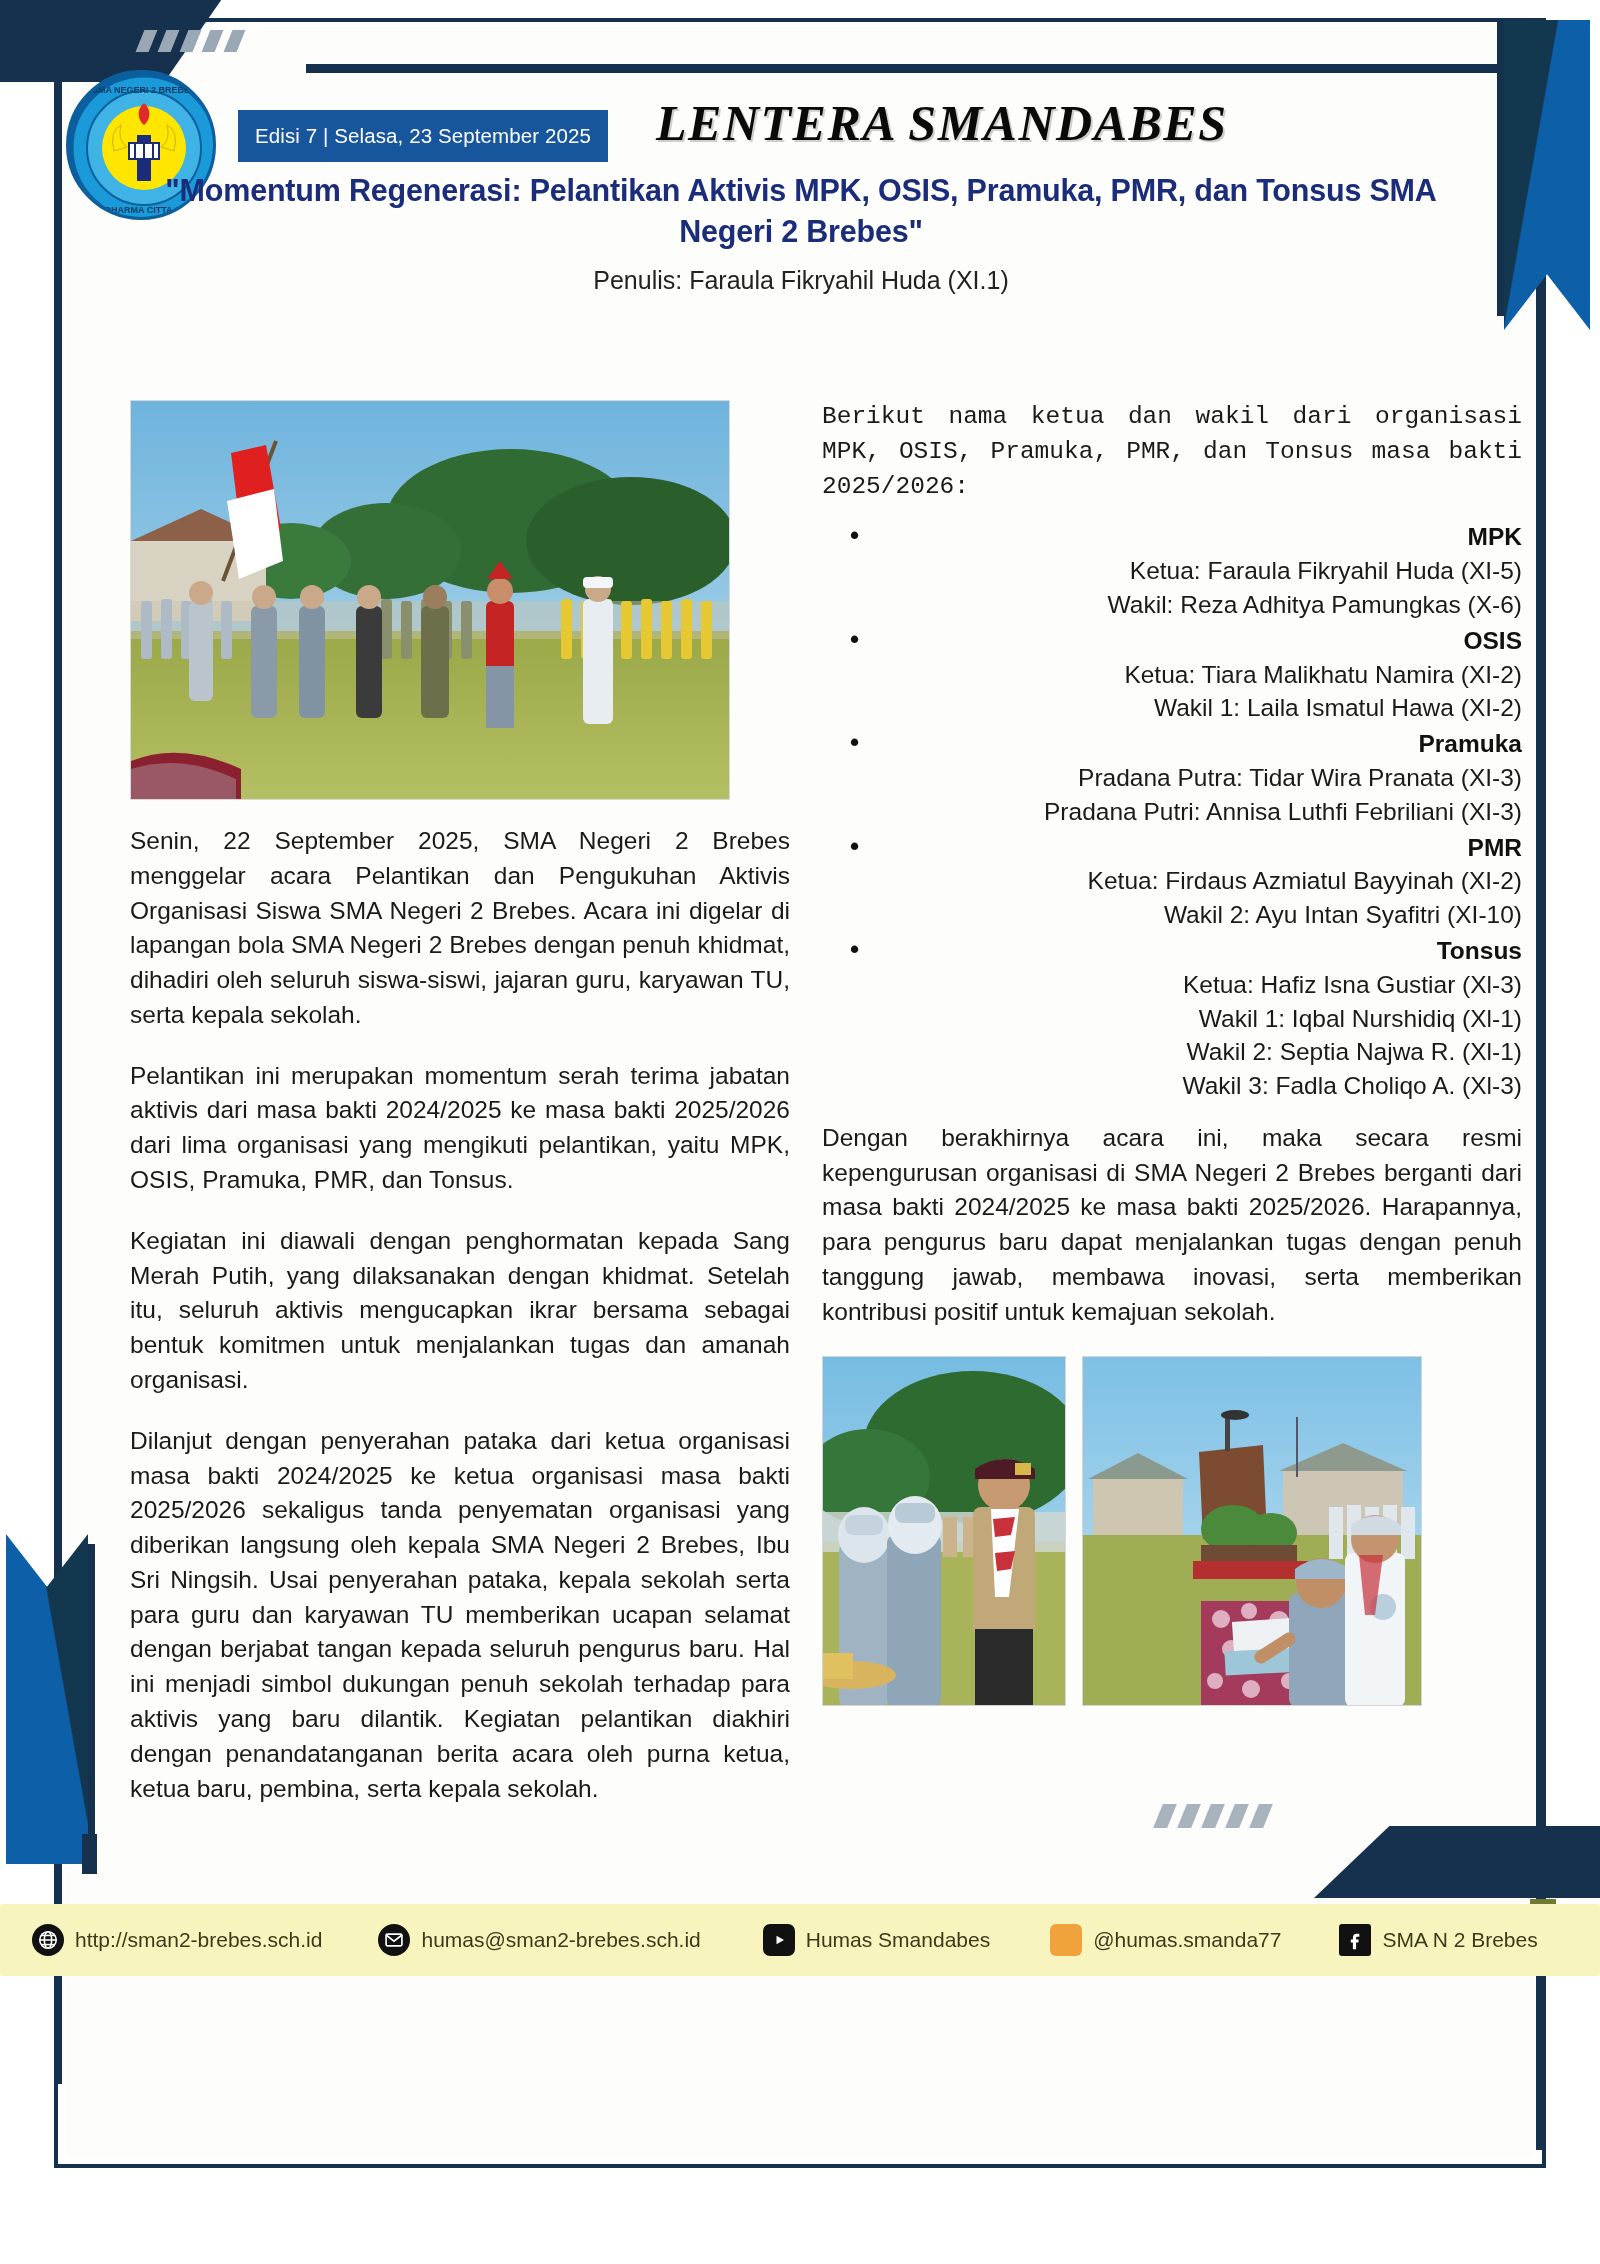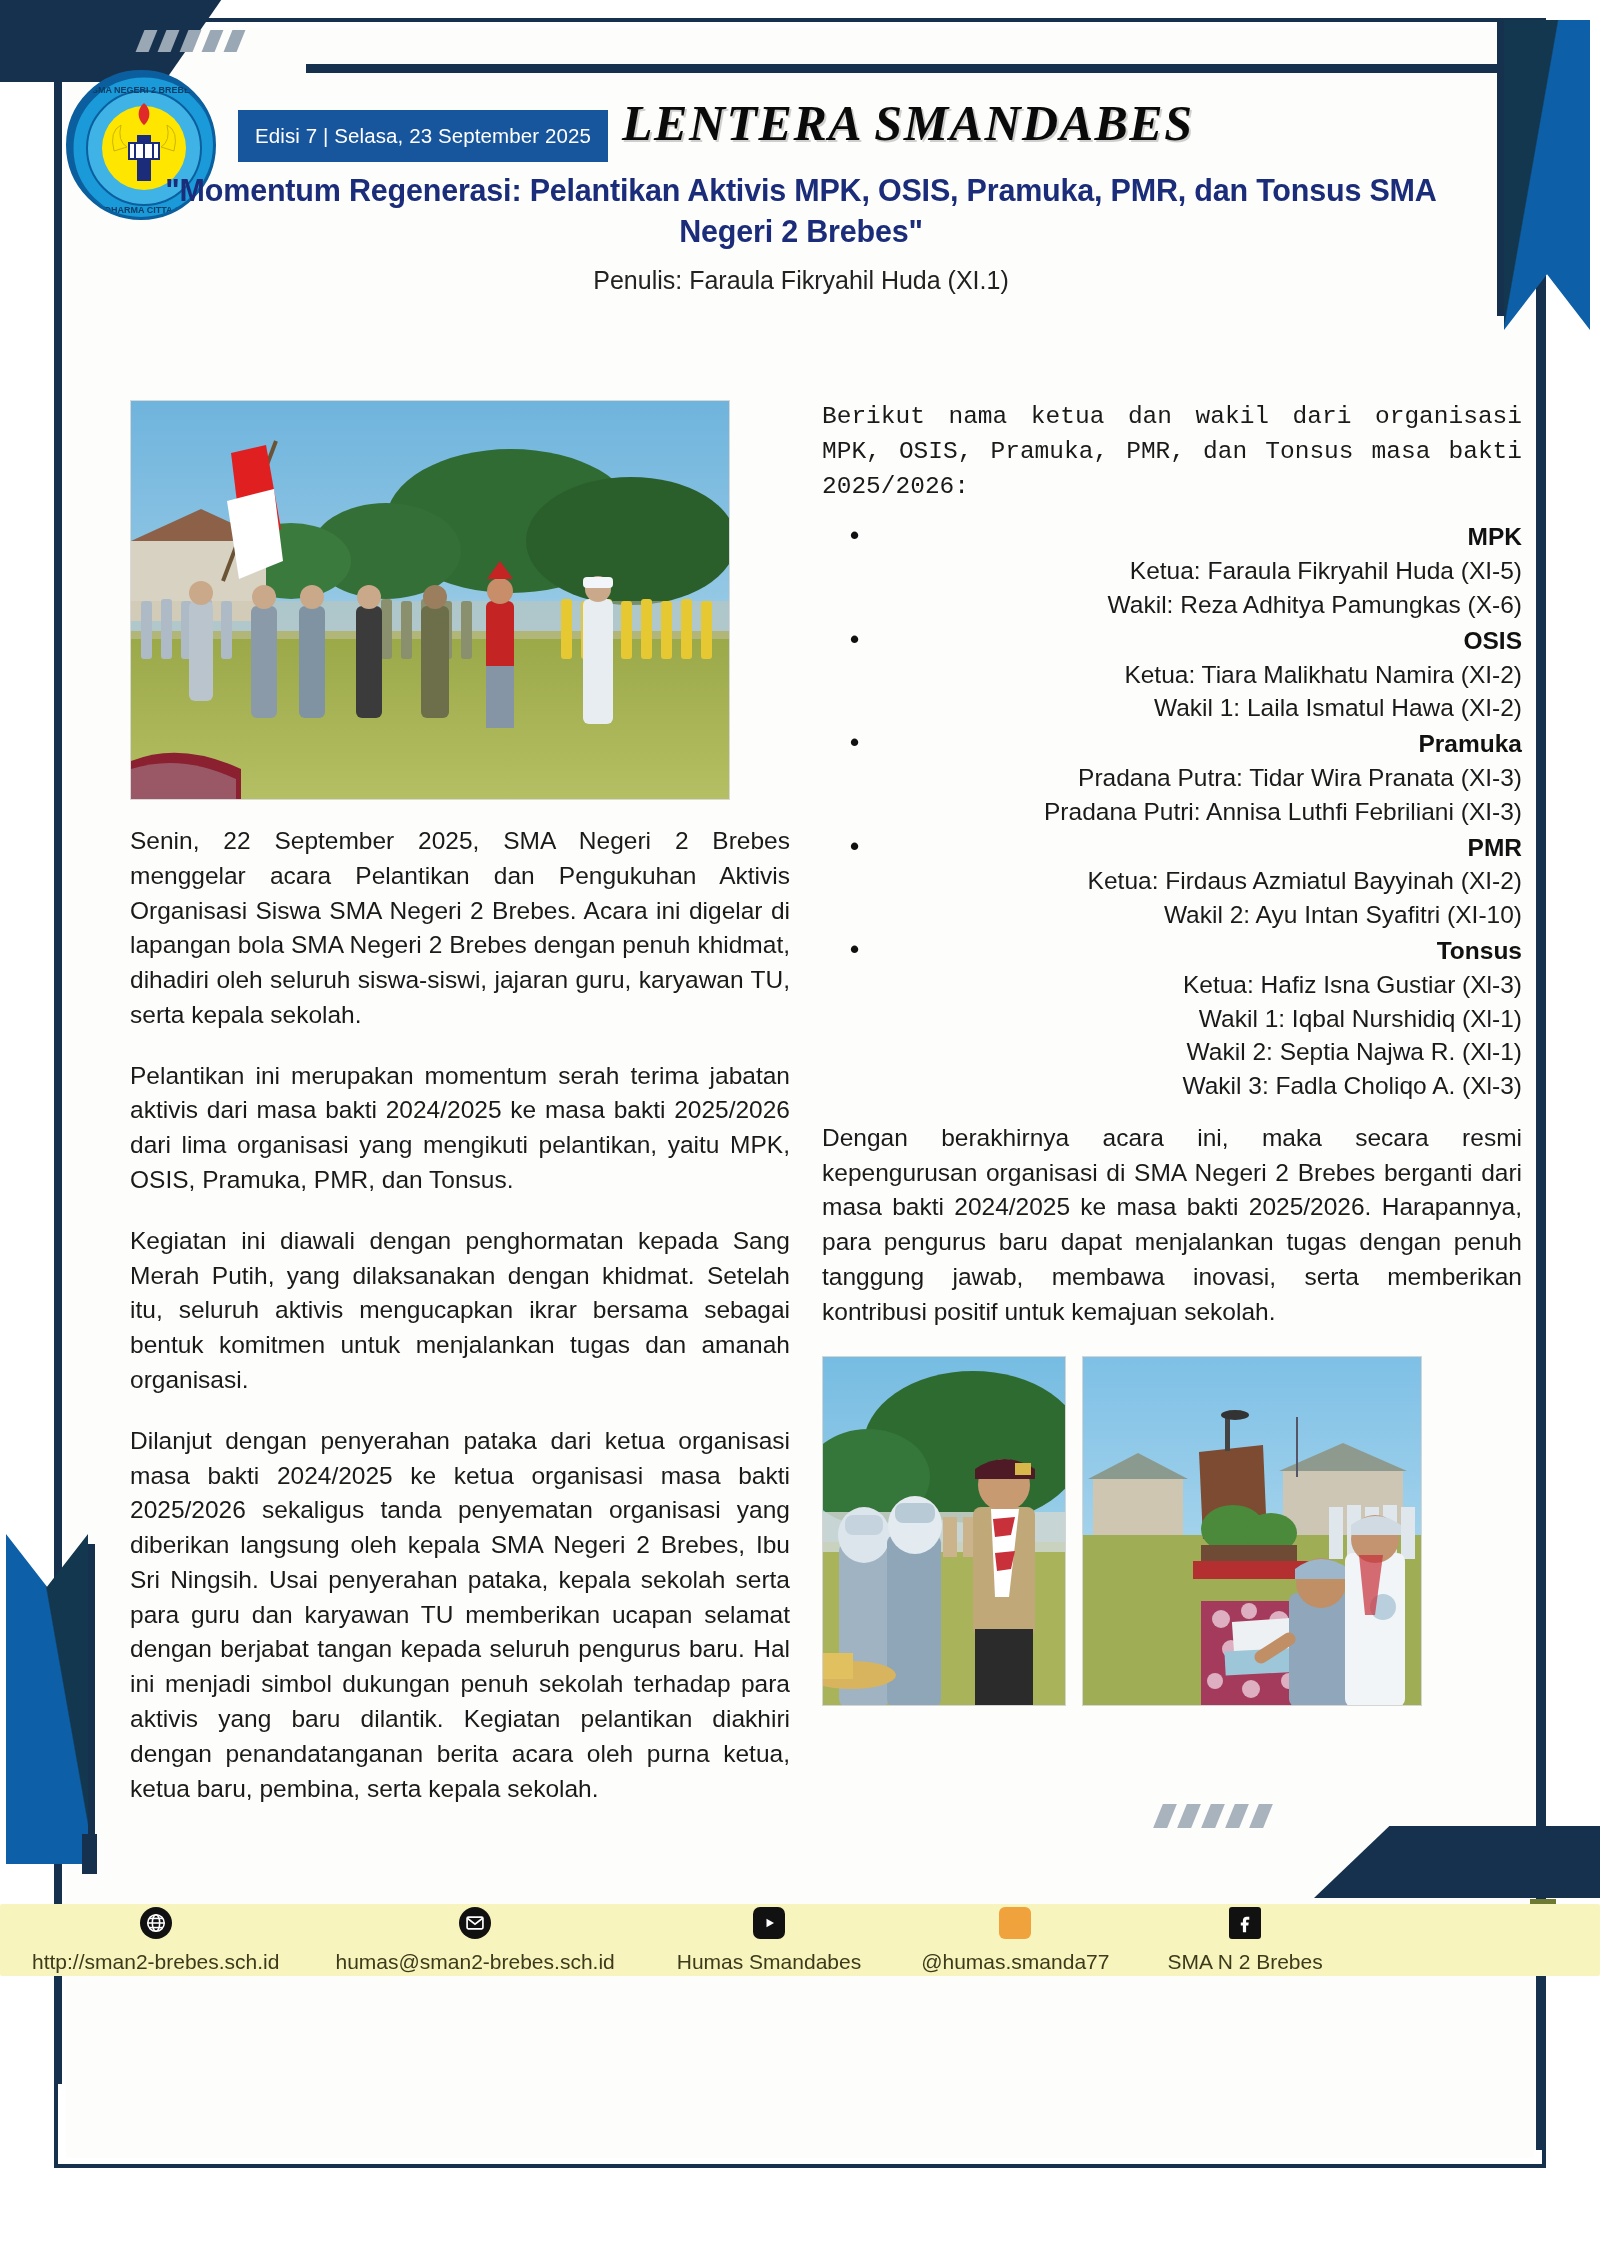"LENTERA SMANDABES" .masthead { left: 556px -> 590px }
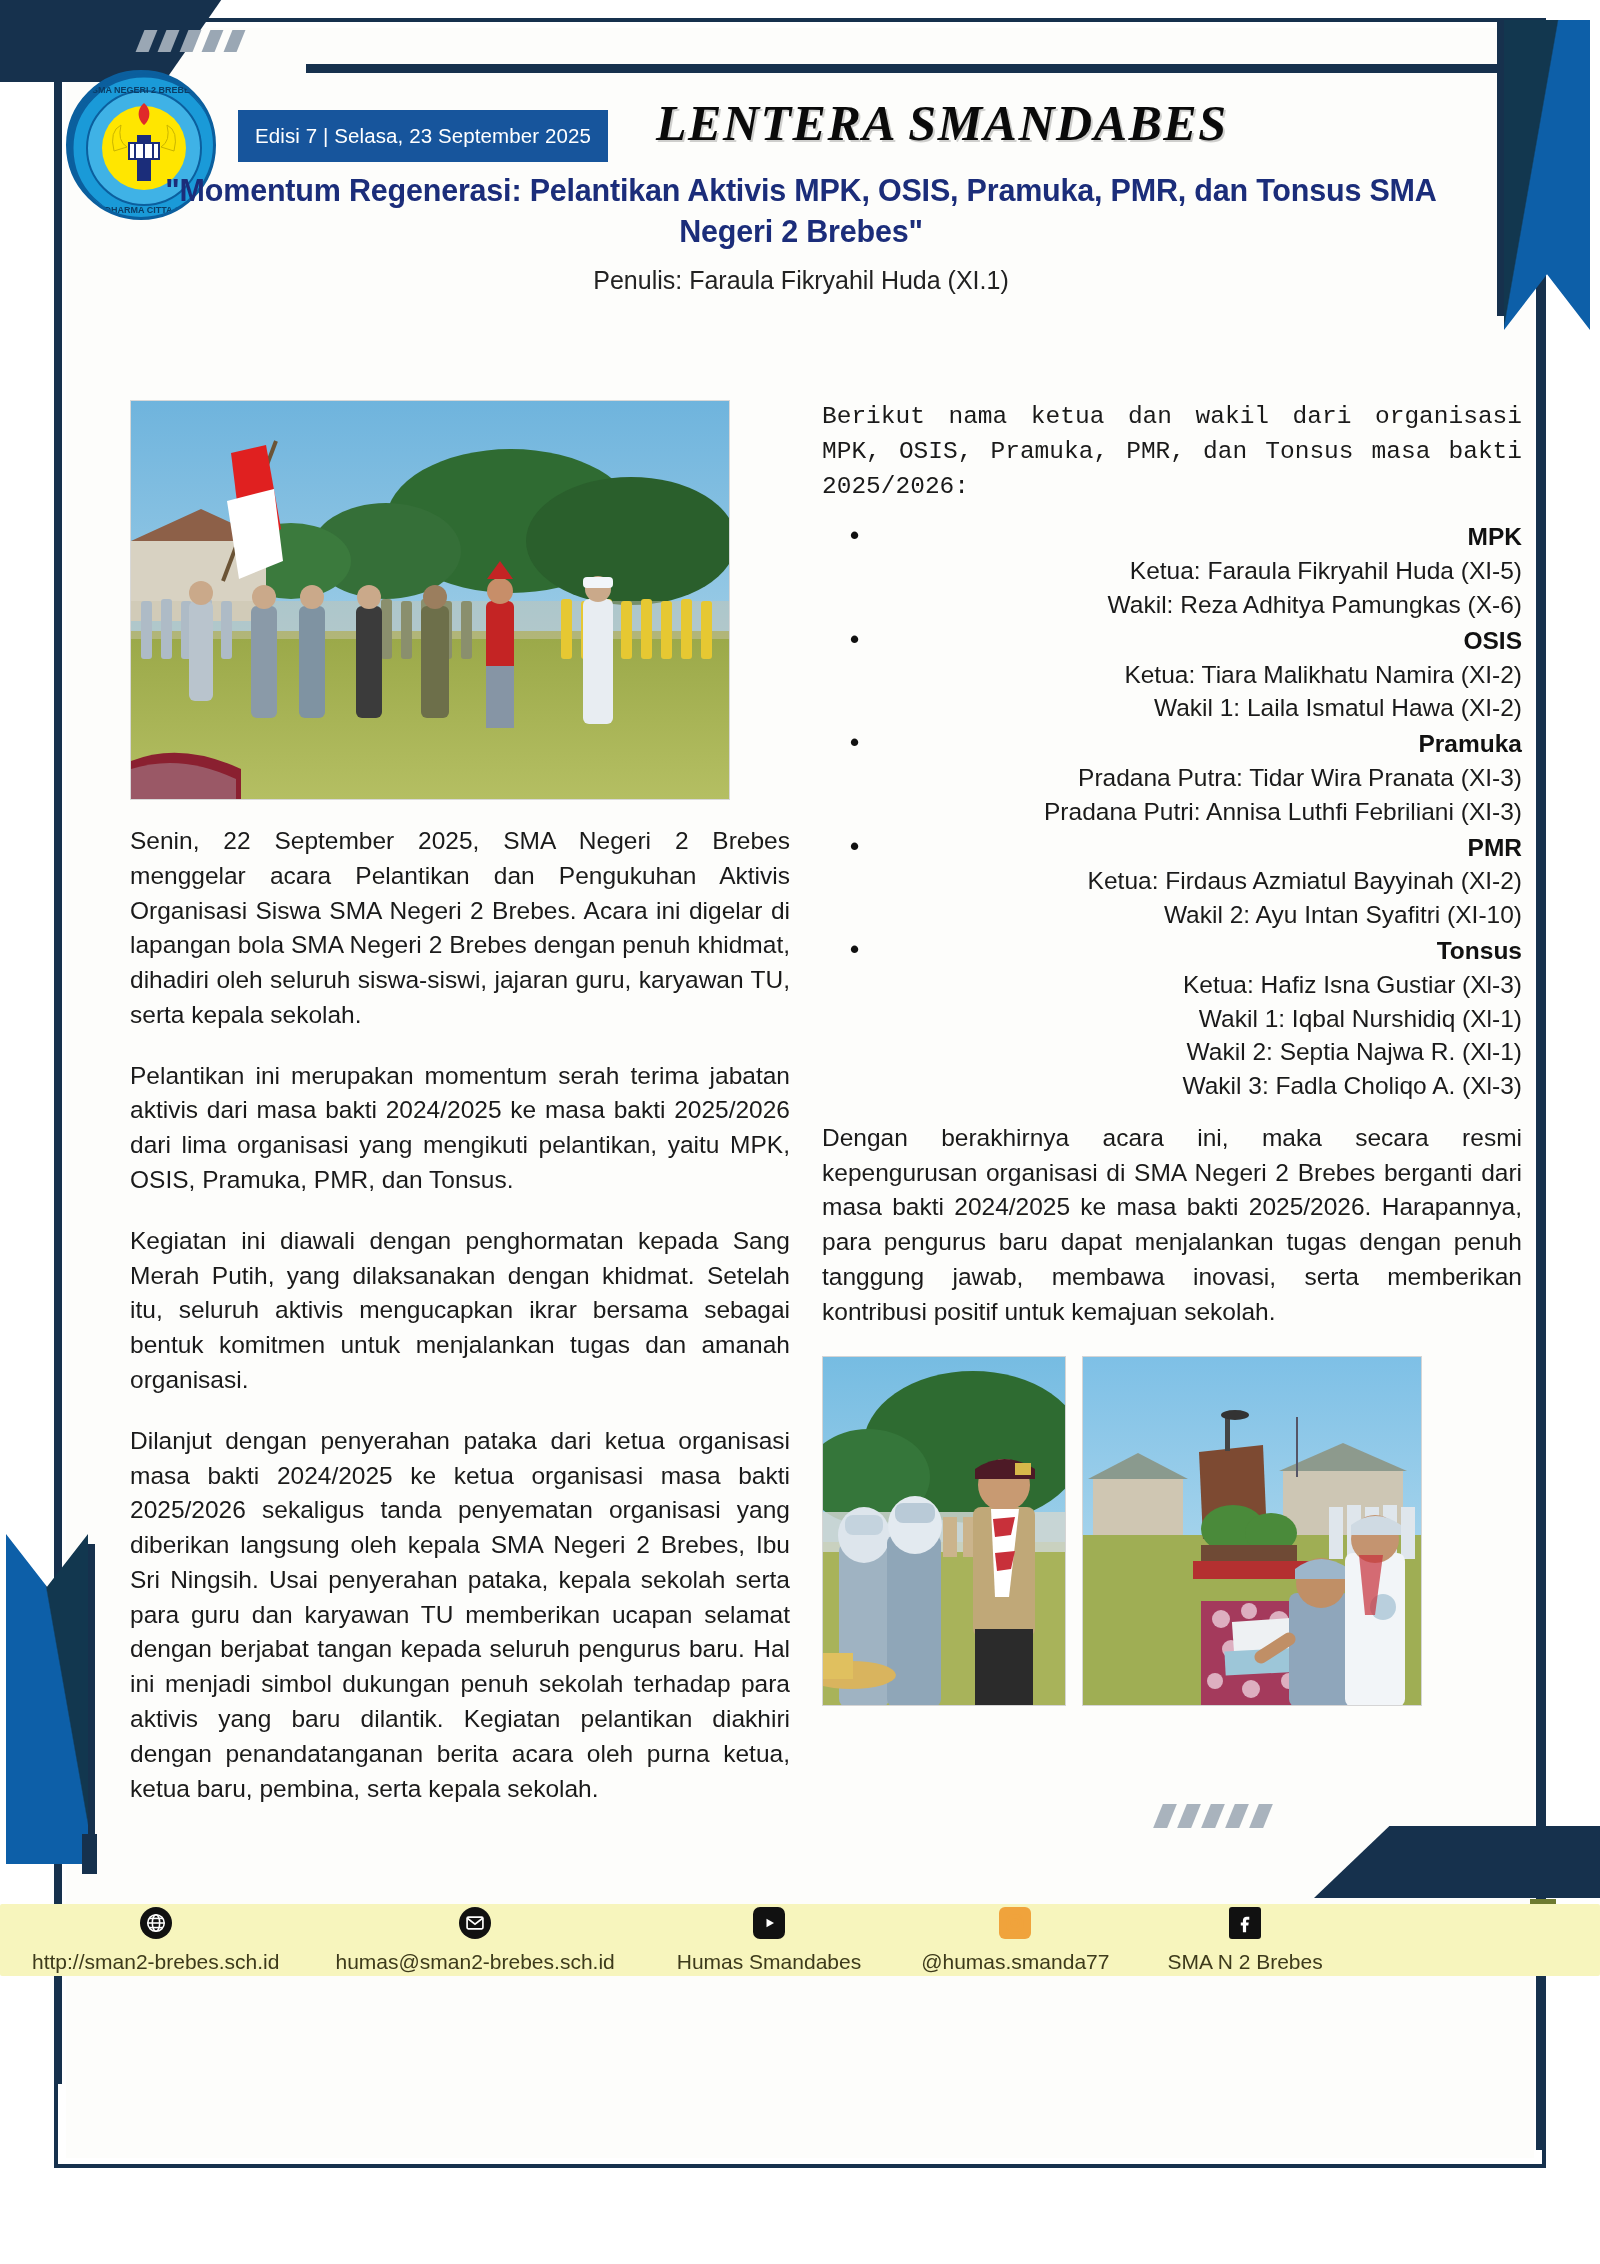"http://sman2-brebes.sch.id" .footer-item { flex-direction: column -> none }
